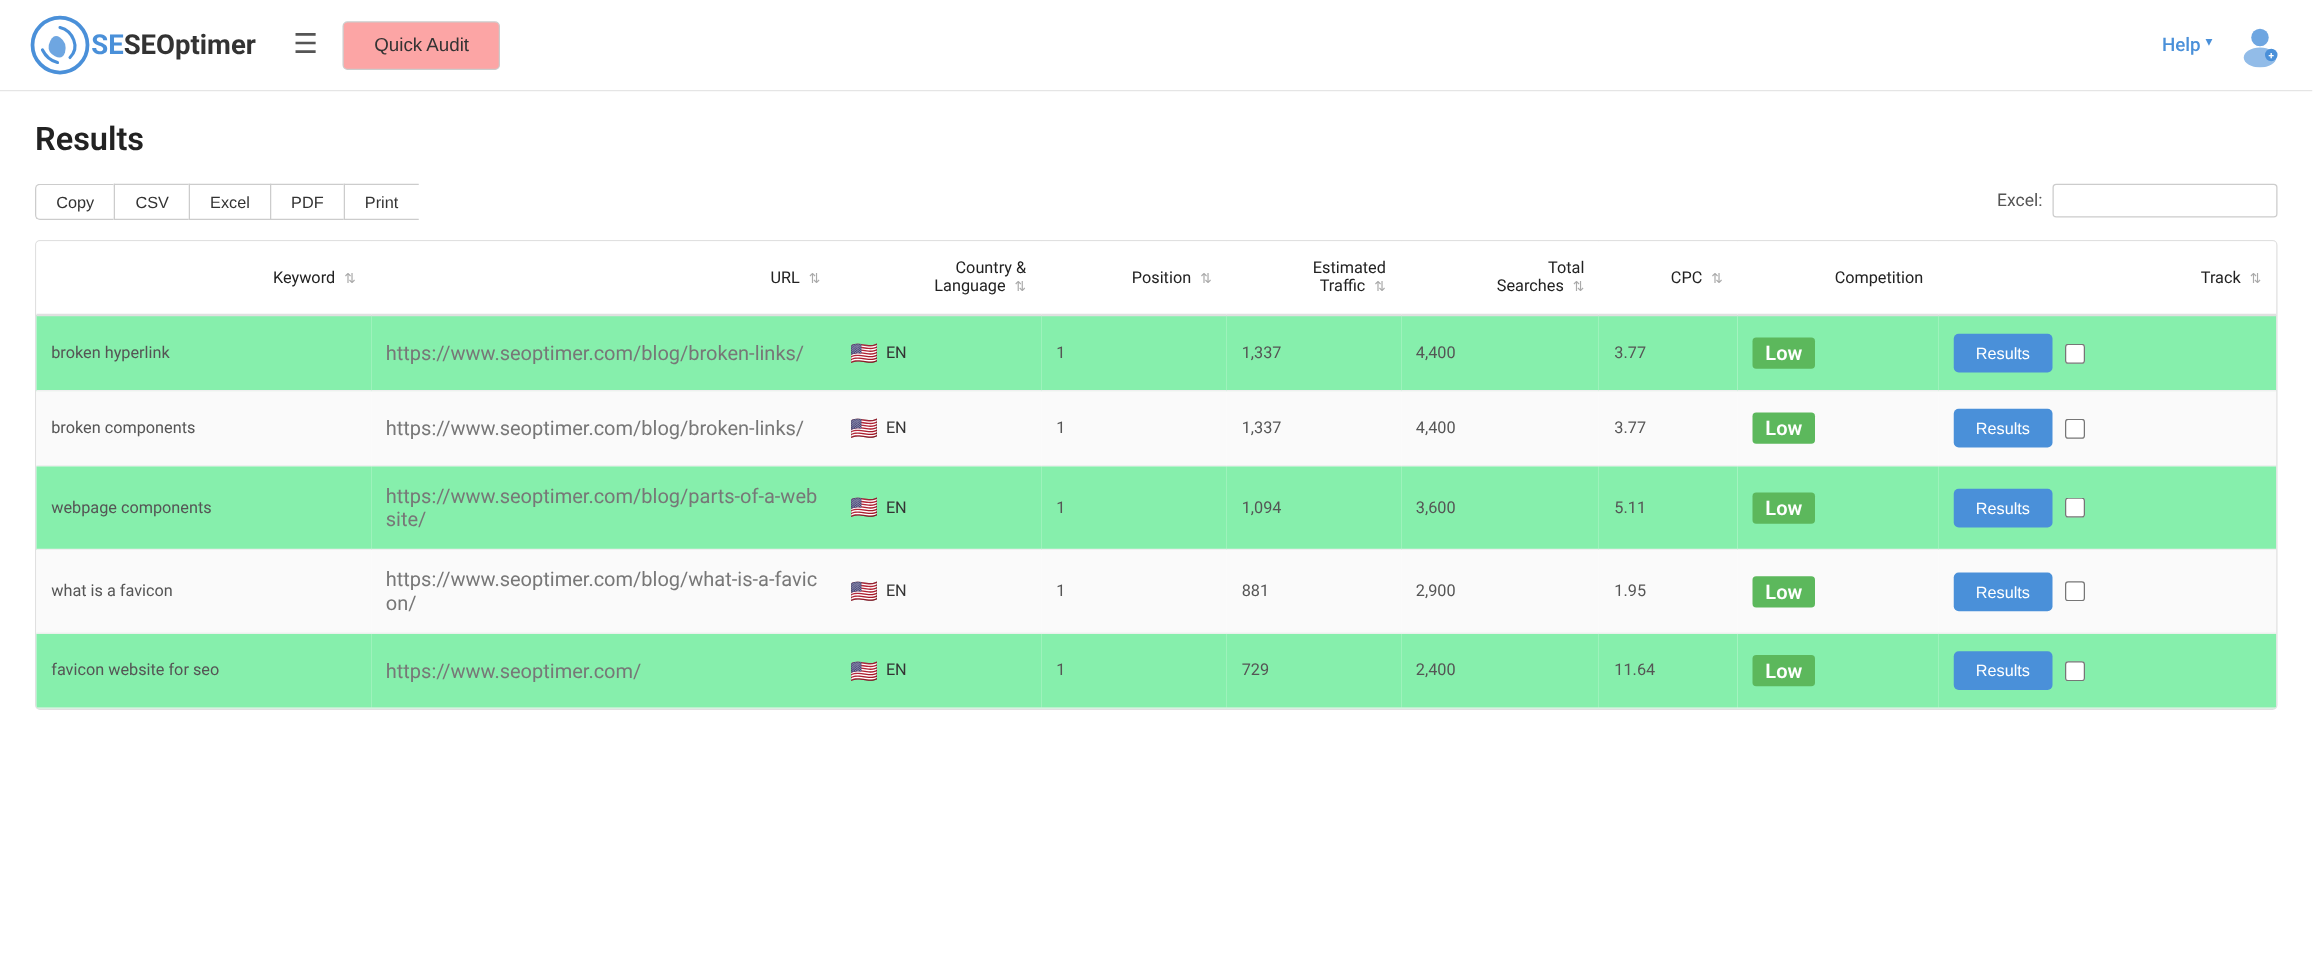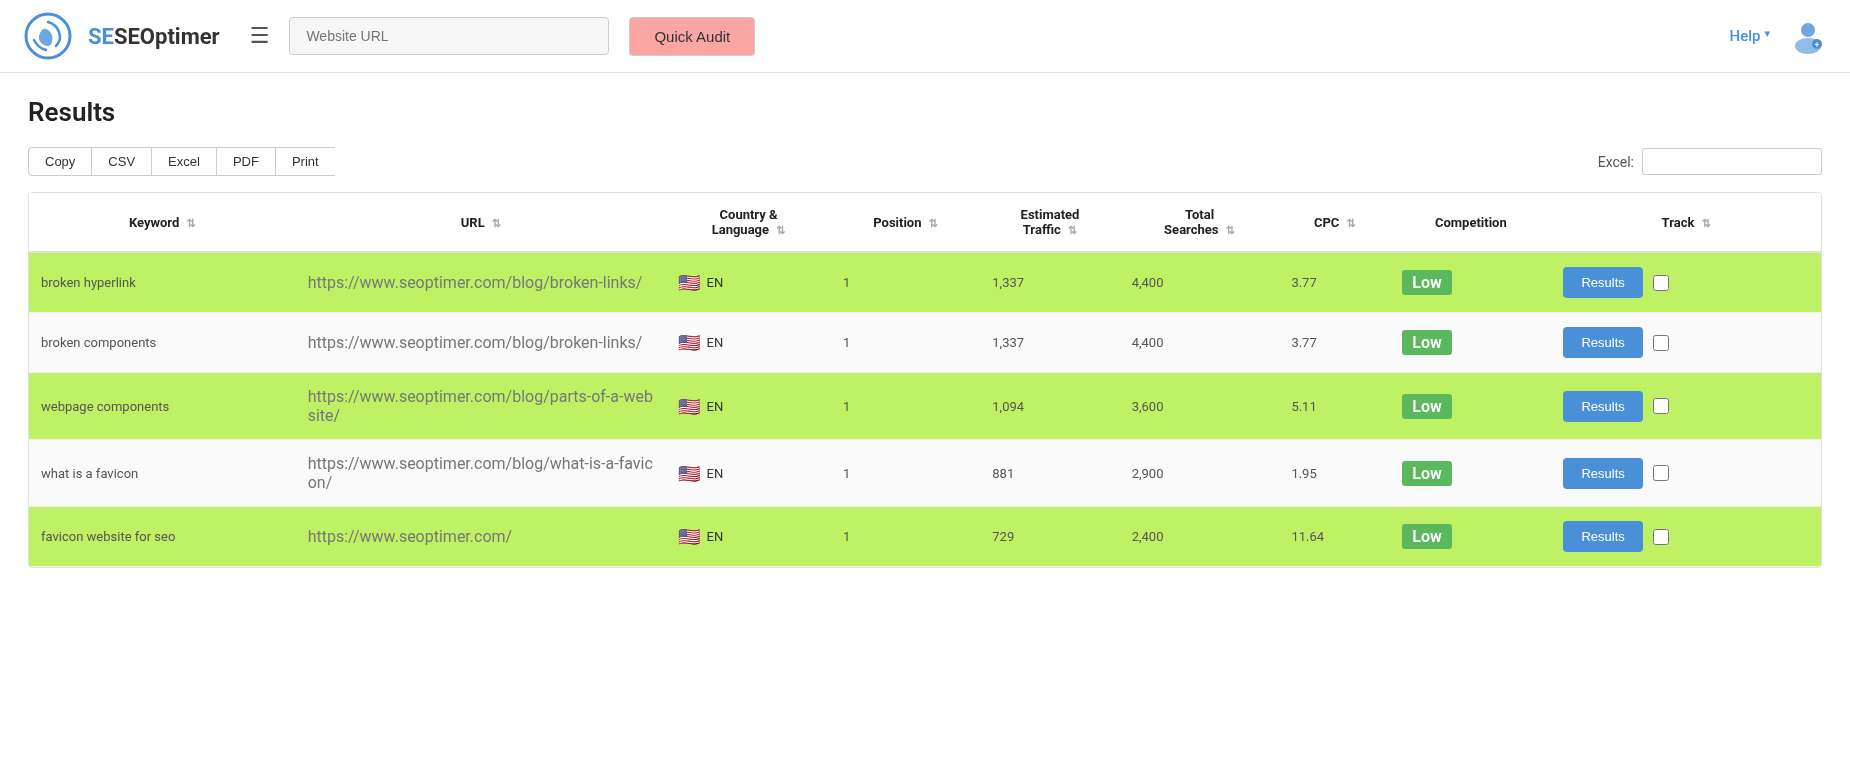"SESEOptimer" .logo-area { gap: 16px -> 1px }
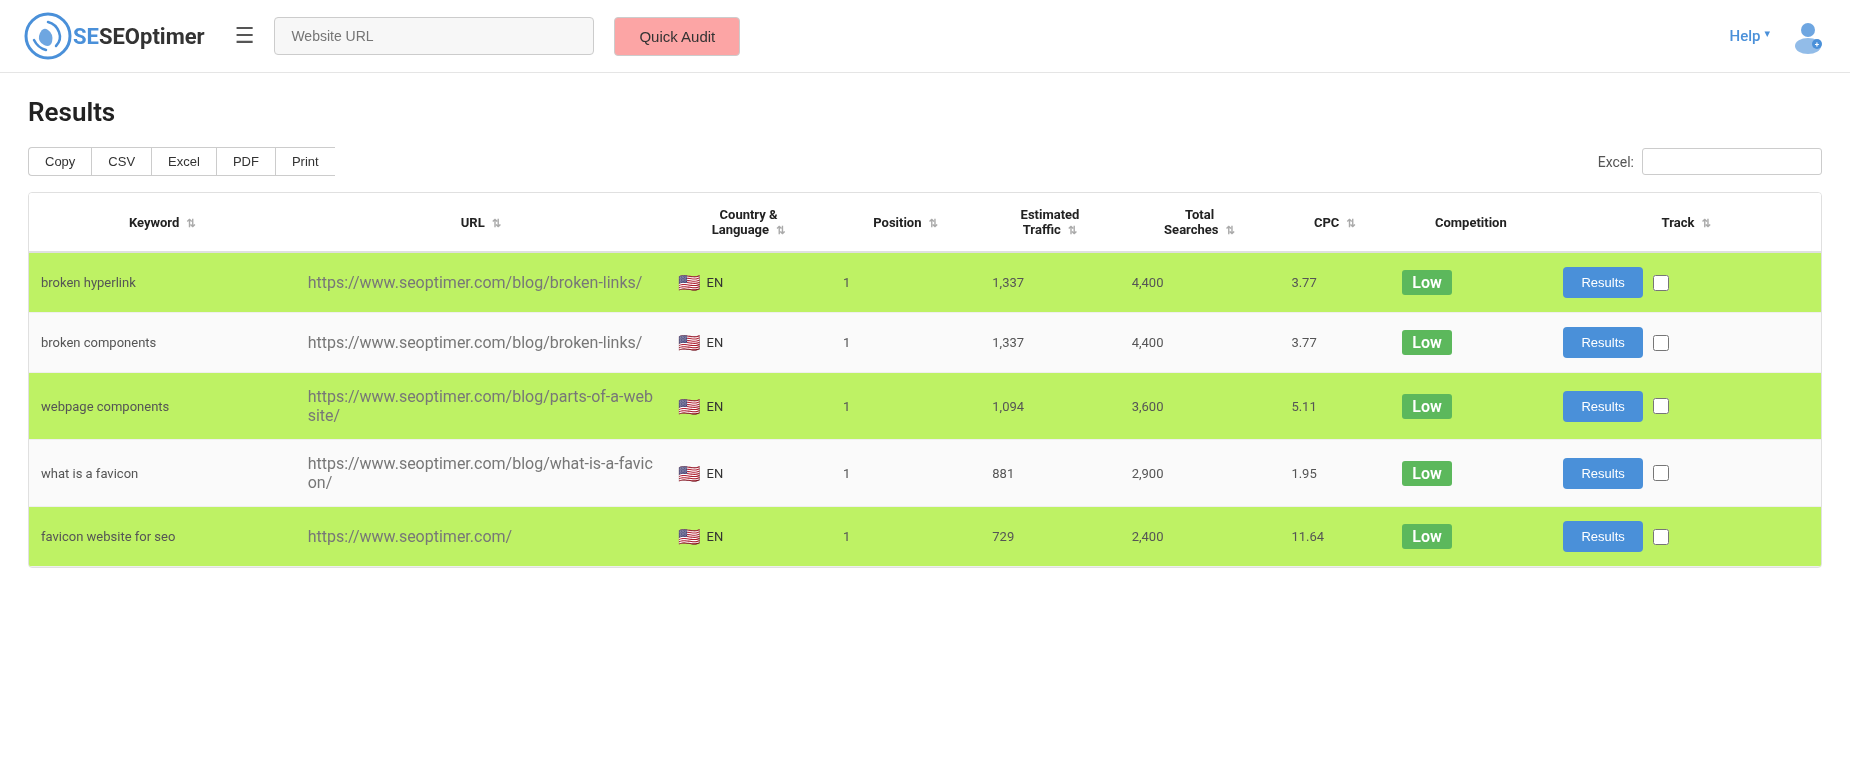"Website URL" input.url-input { html: <input> -> none }
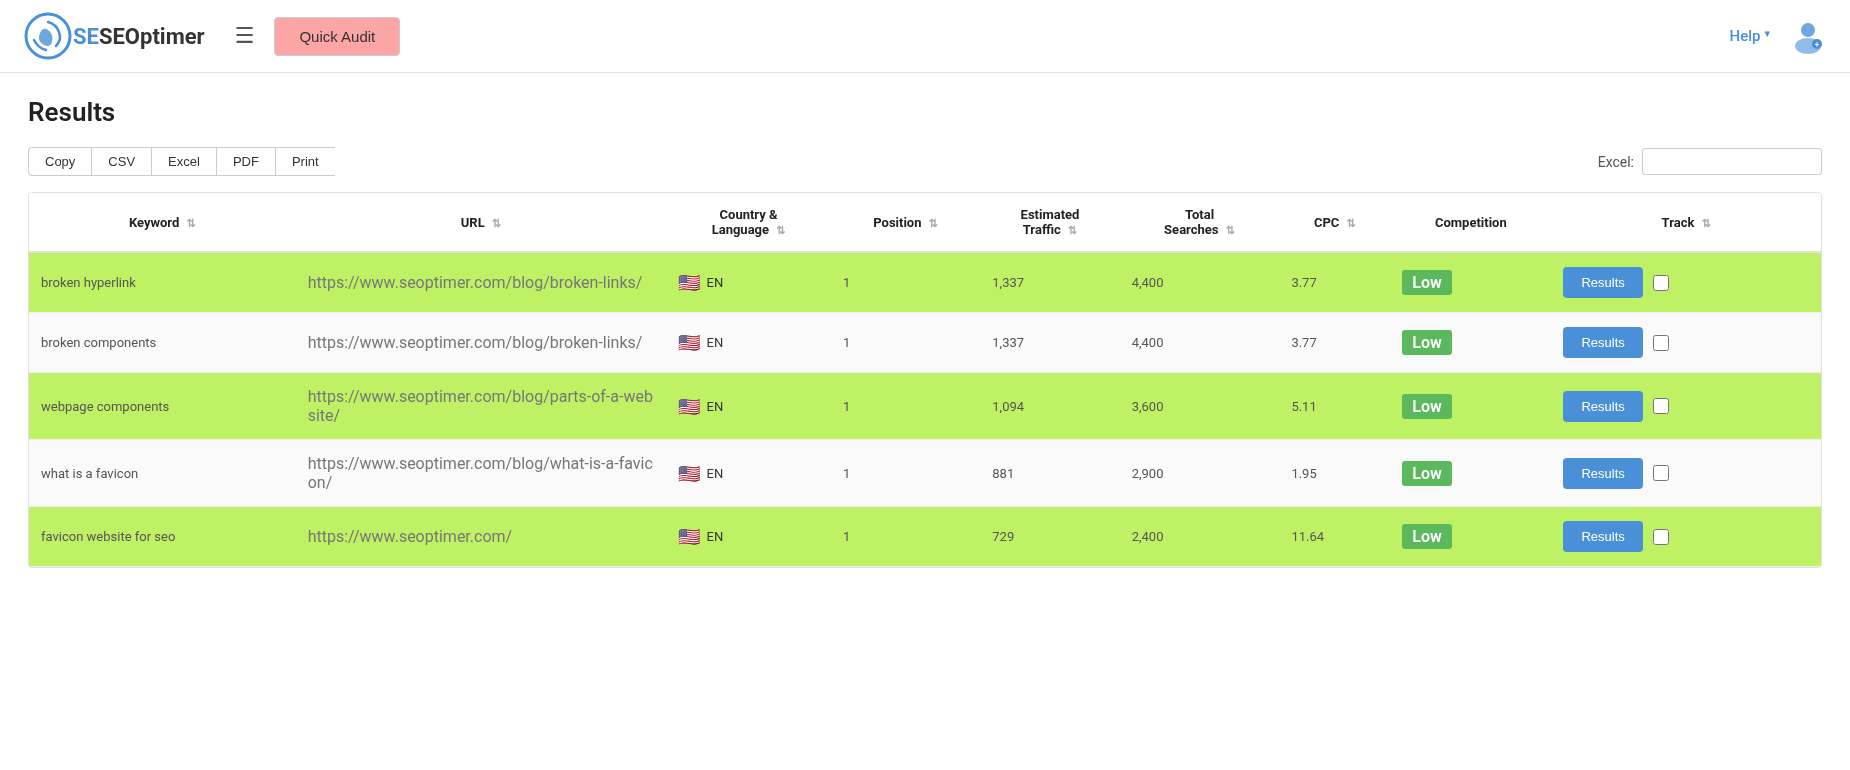"Copy" .toolbar { align-items: center -> flex-start }
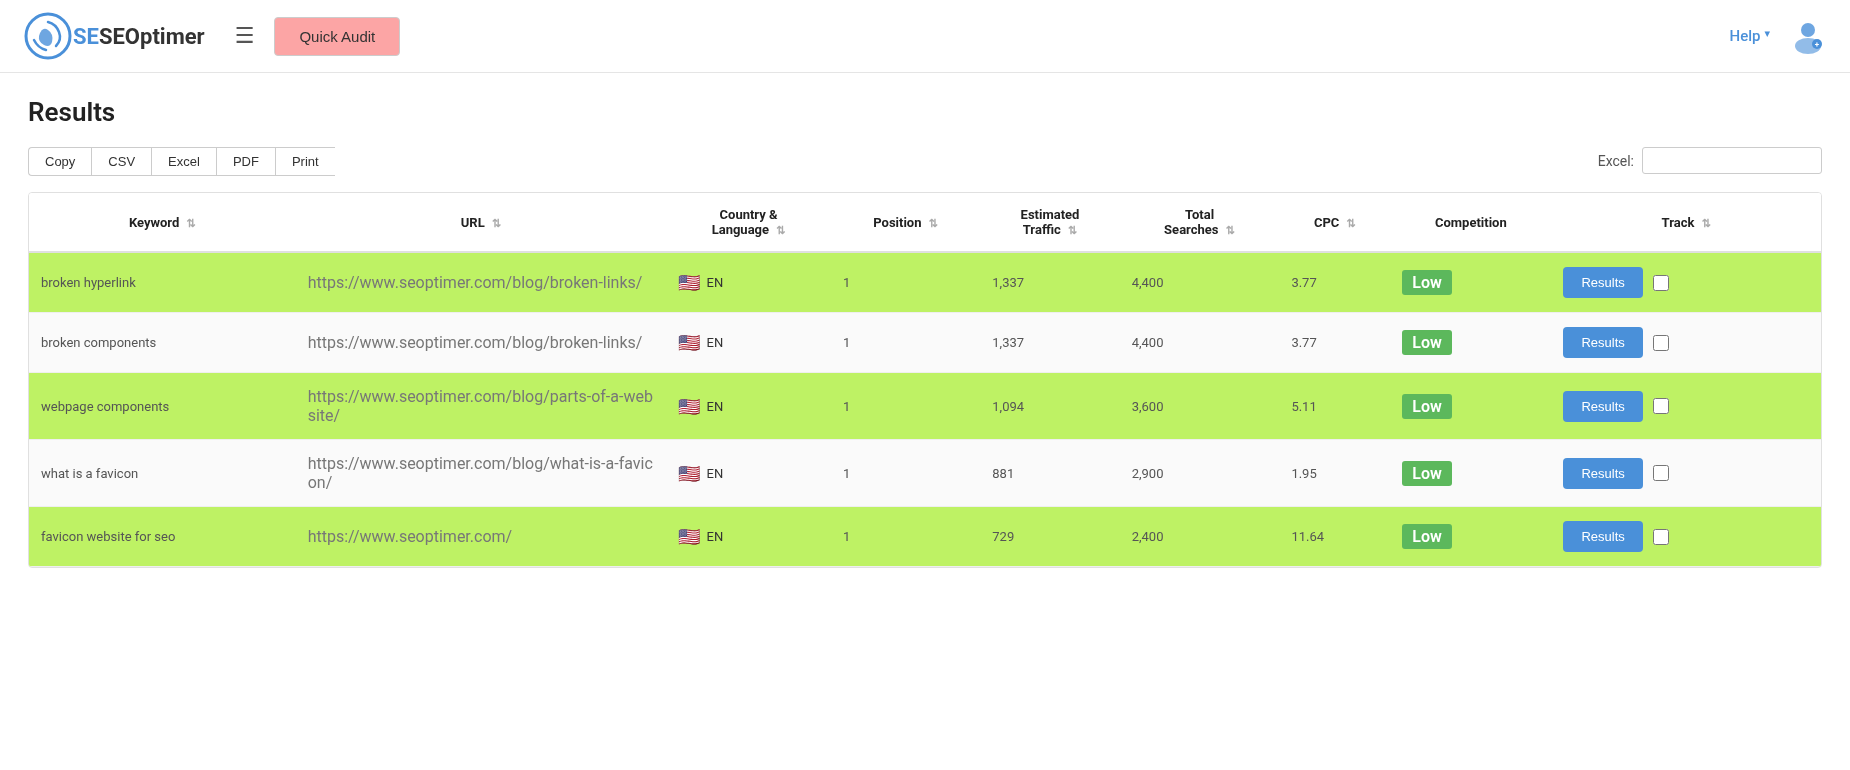"Keyword ⇅" th { font-weight: 700 -> 400; text-align: center -> right }
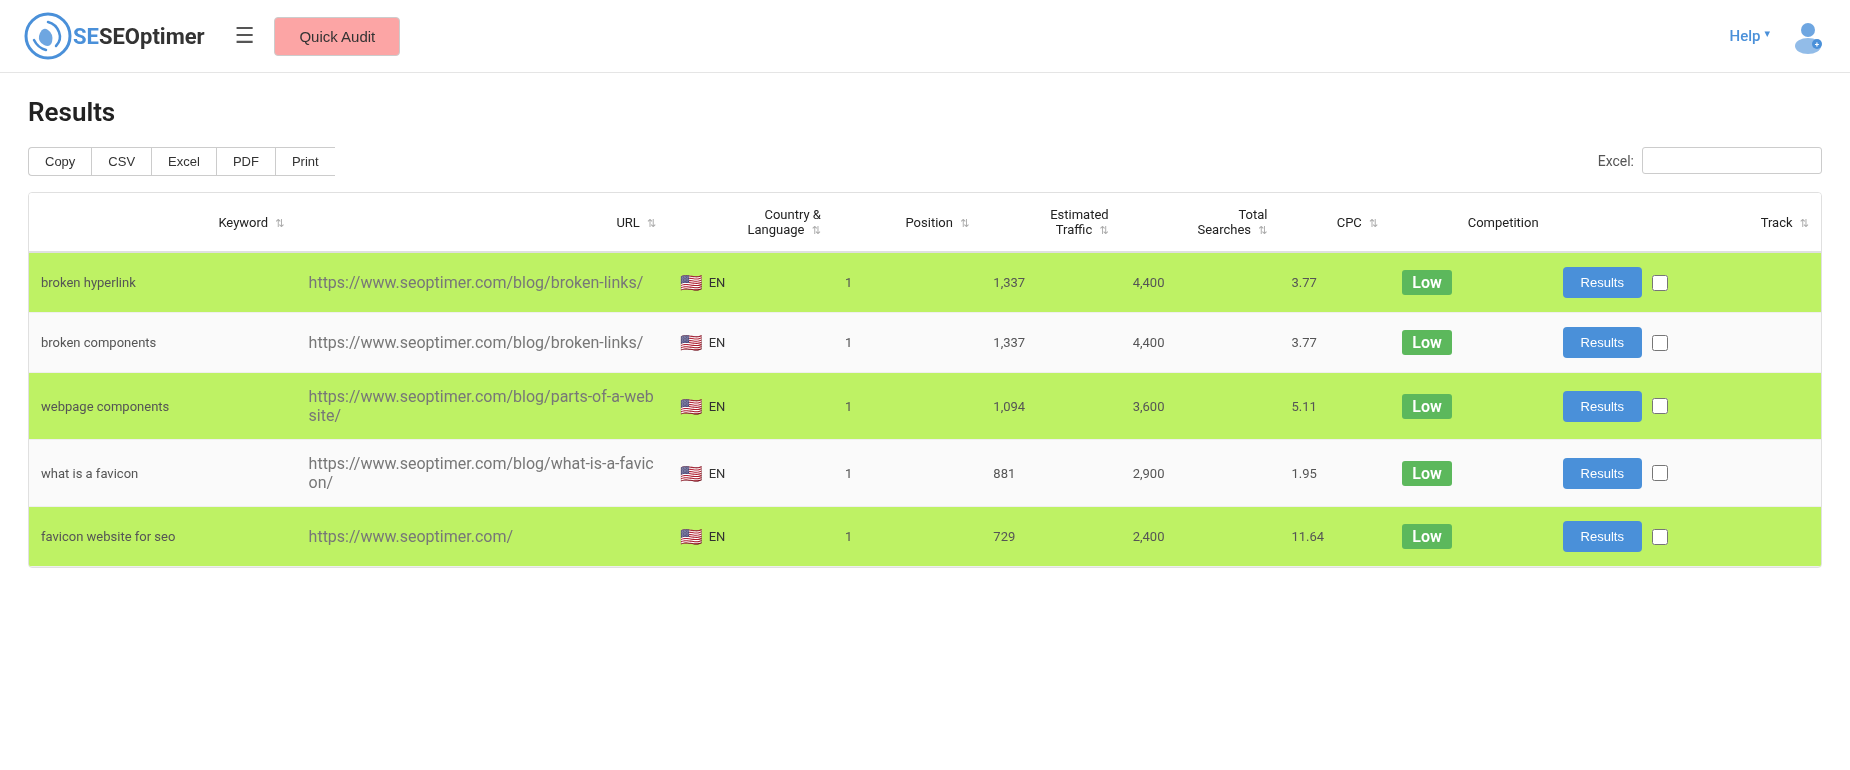"broken hyperlink" tbody tr { background: #bef264 -> #86efac }
